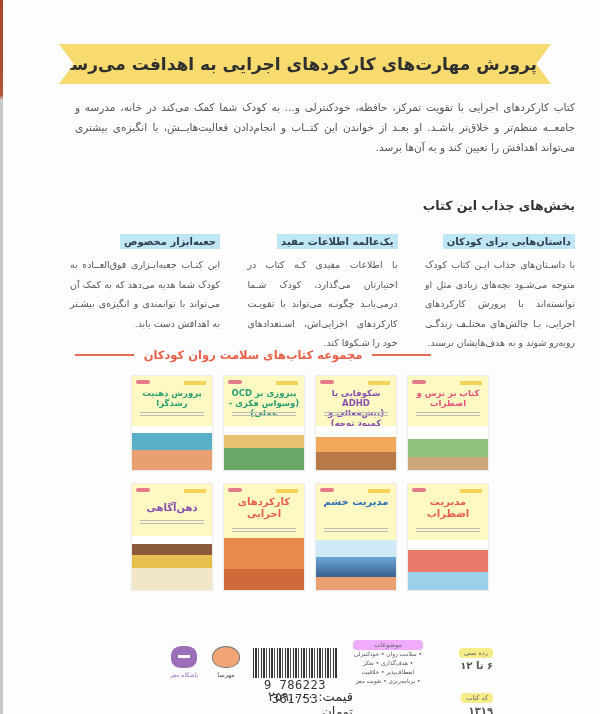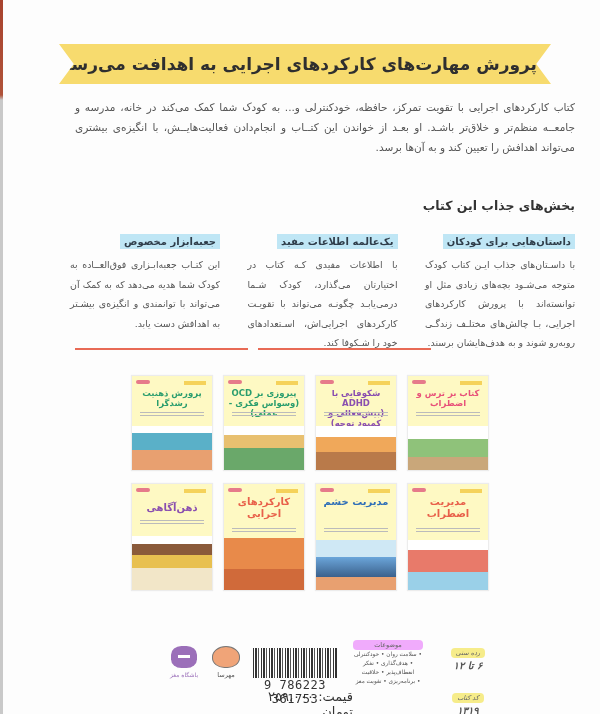"مجموعه کتاب‌های سلامت روان کودکان" span.collection-title { html: none -> <span>مجموعه کتاب‌های سلامت روان کودکان</span> }
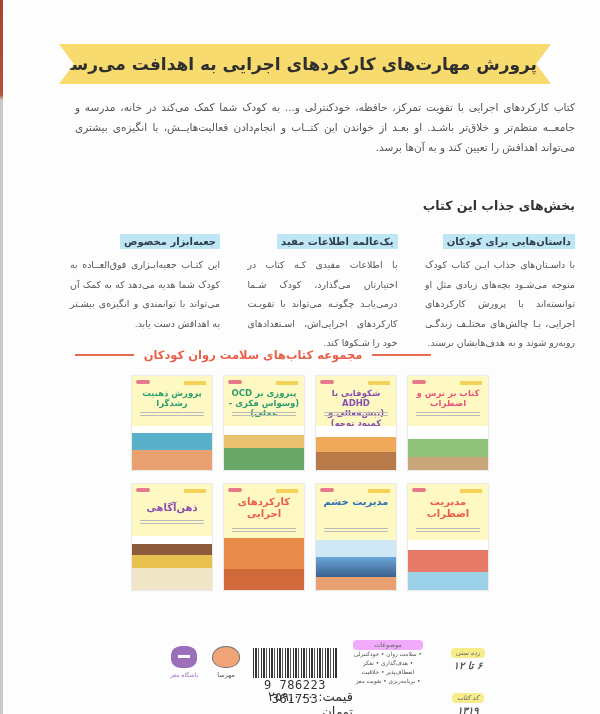"رده سنی" .meta-col { font-style: italic -> none; text-align: center -> right }
